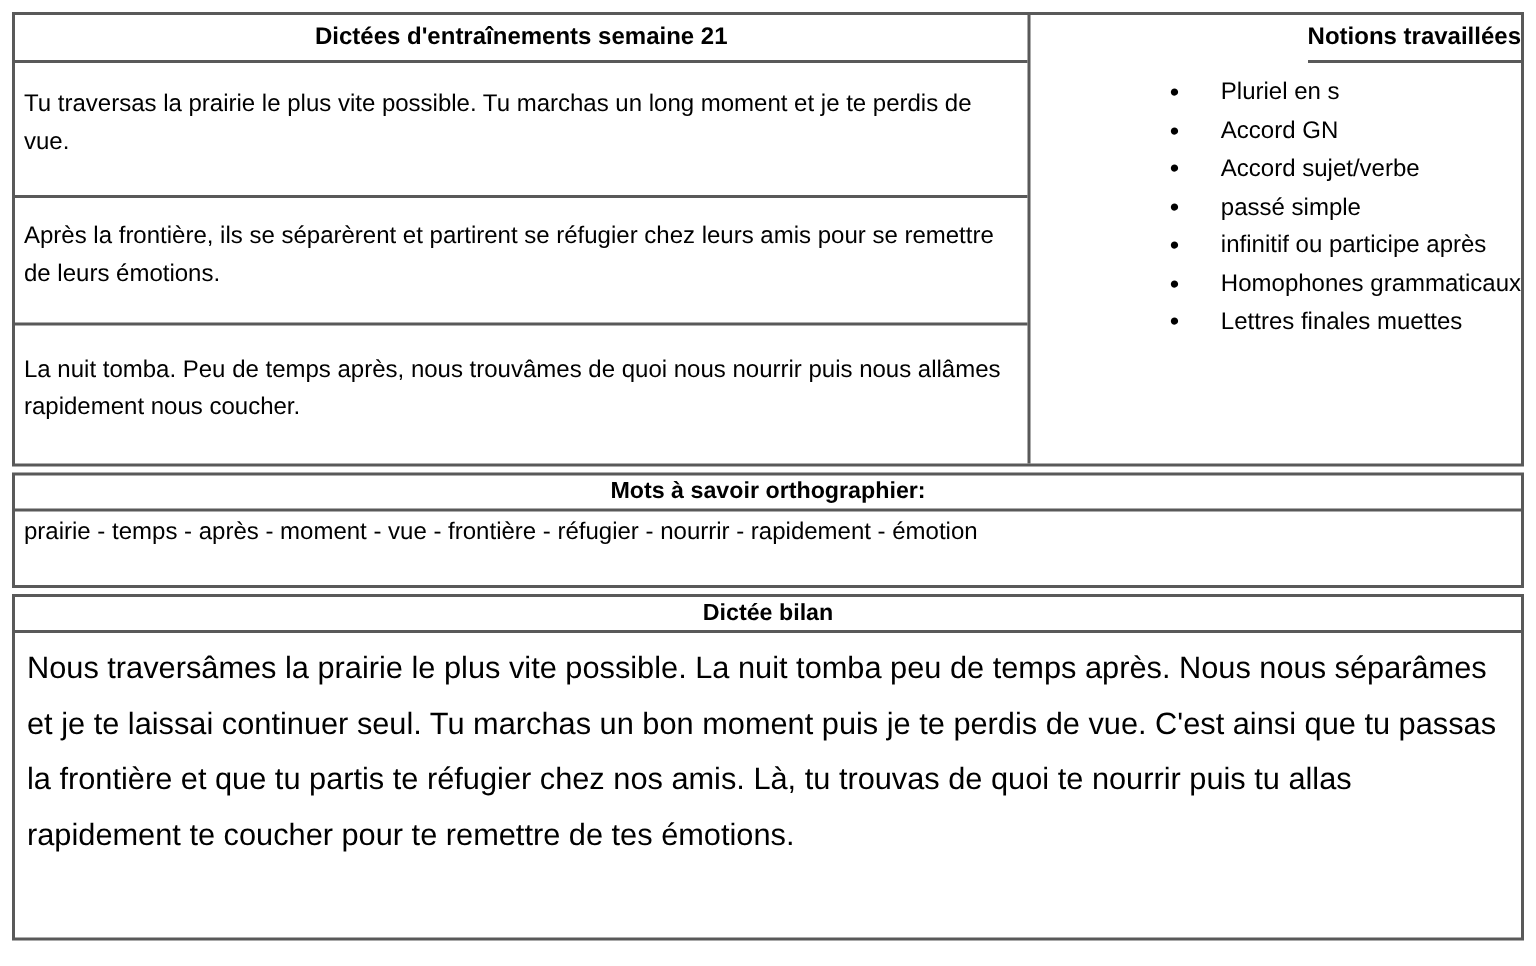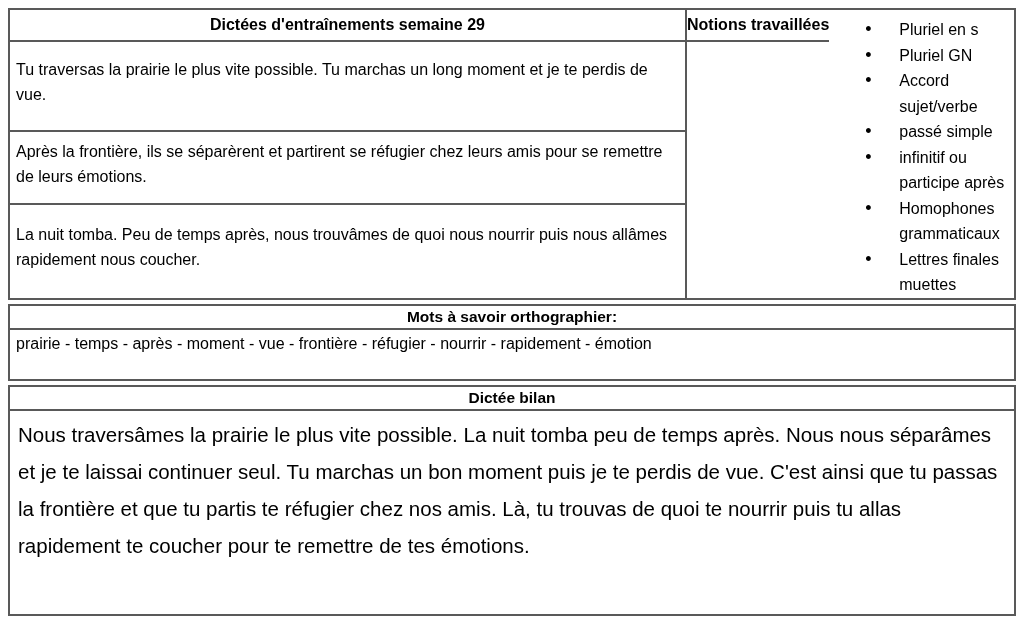"Dictées d'entraînements semaine 29" div.hcell { text: 29 -> 21 }
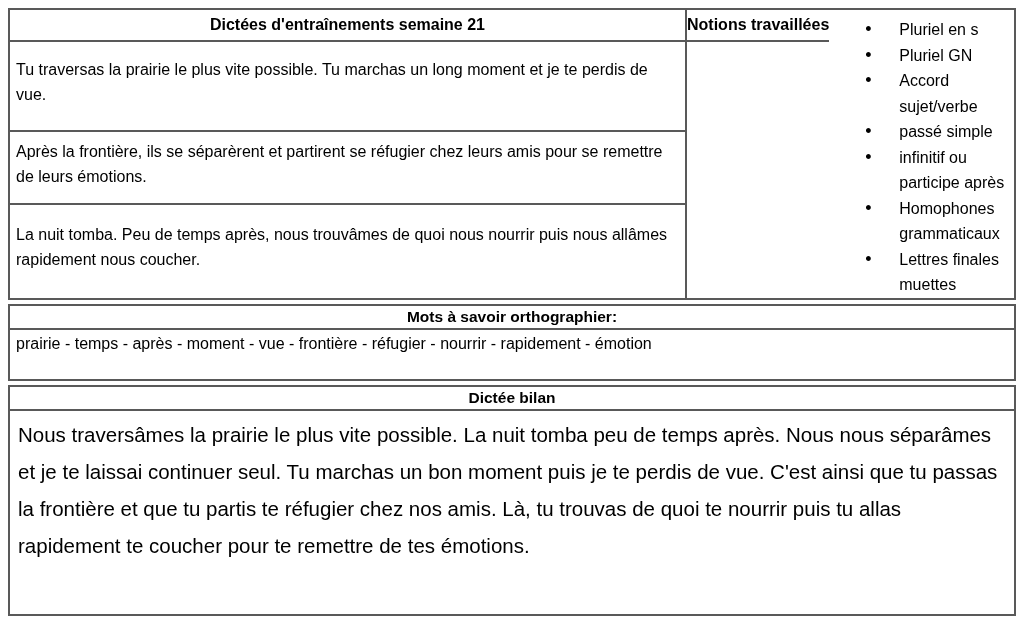"Notions travaillées" .t1-right { align-items: none -> flex-end; flex-direction: row -> column }
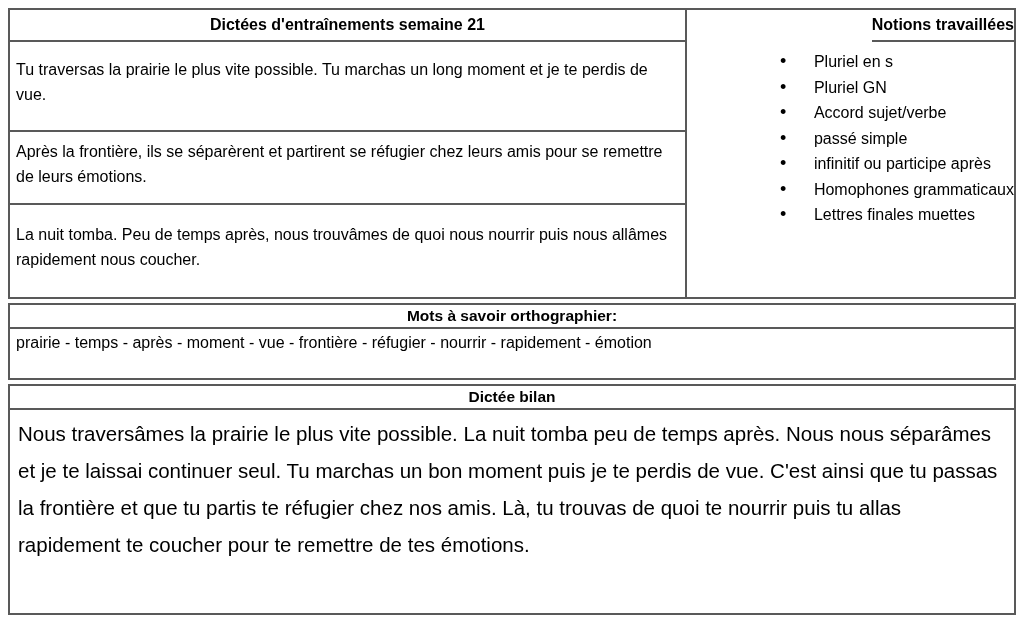"Pluriel GN" li { text: Pluriel -> Accord }
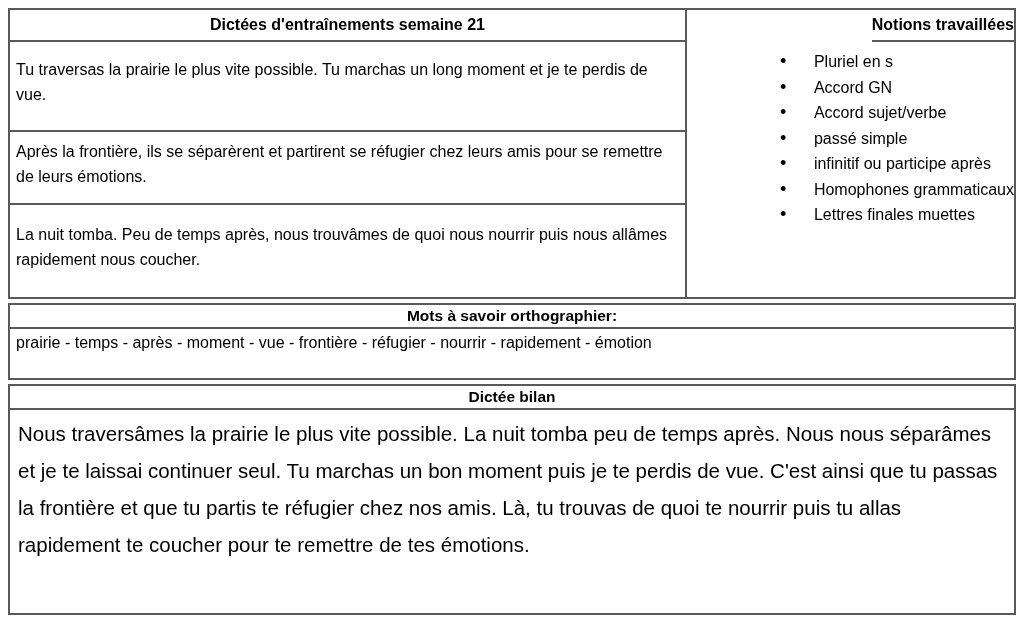"Après la frontière, ils se" .drow.r2 { height: 73px -> 85px }
